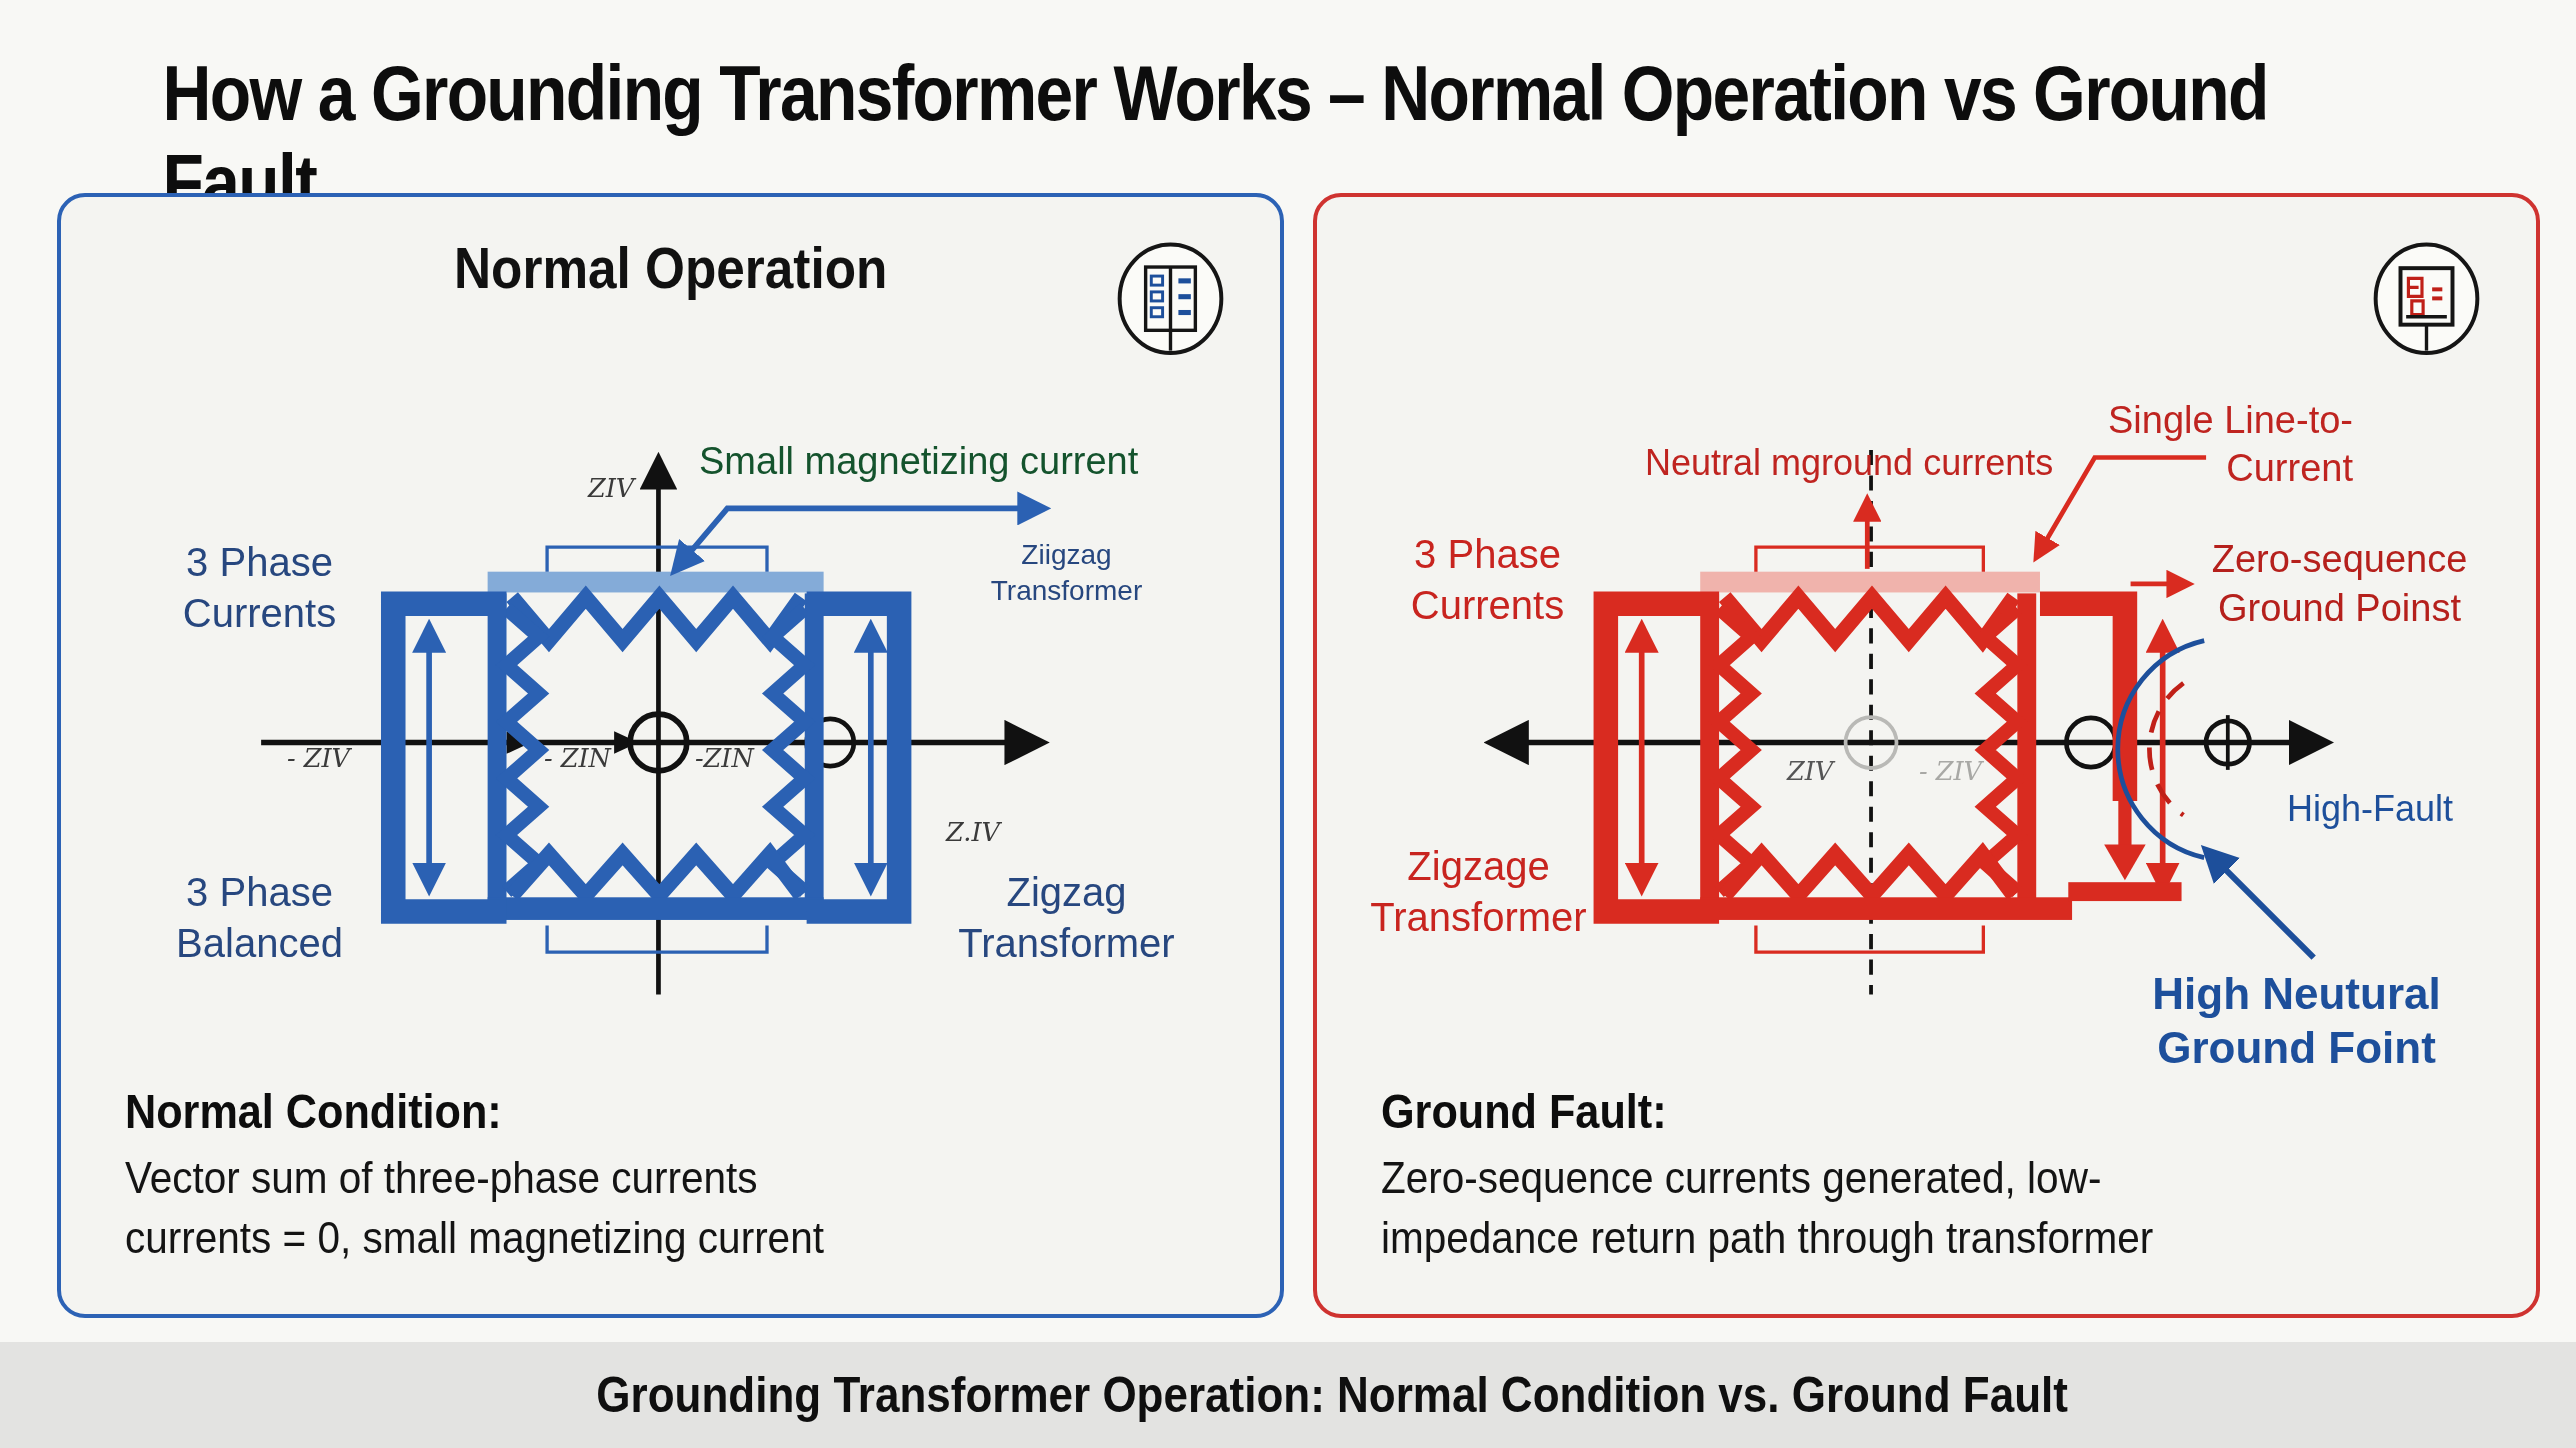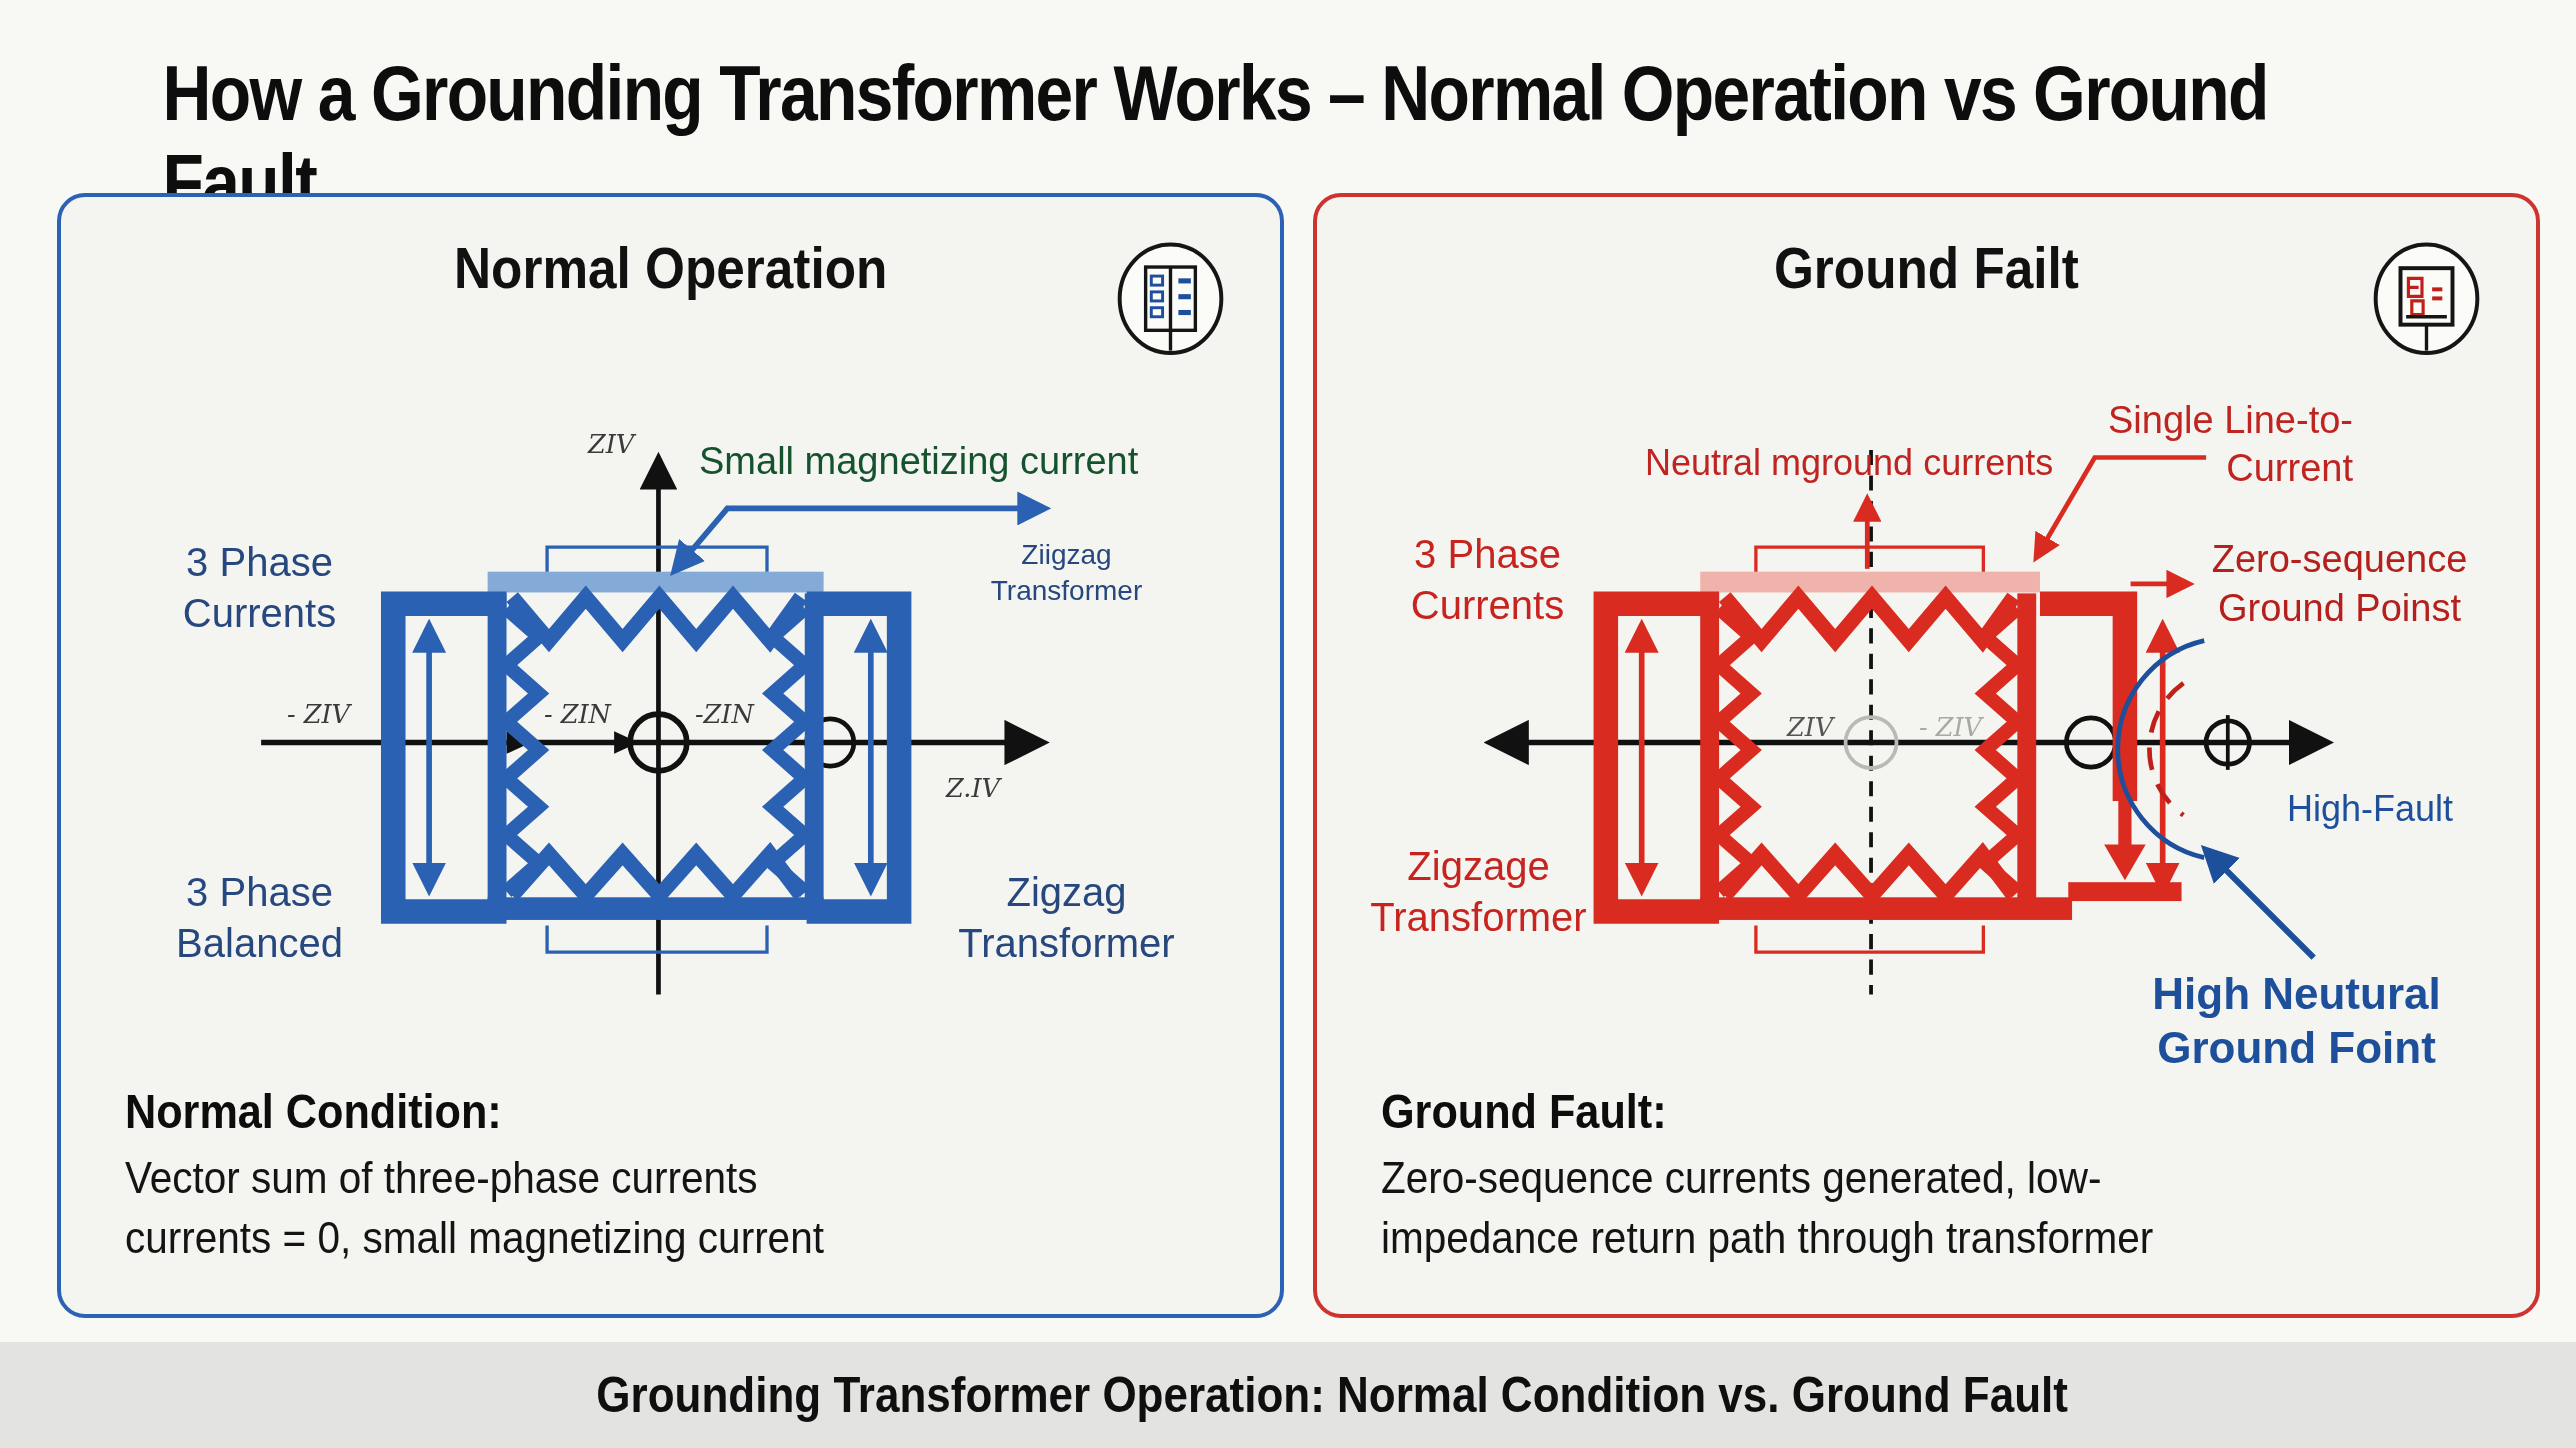"Ground Failt" div.abs { html: <div> <span>Ground Failt</span> </div> -> none }
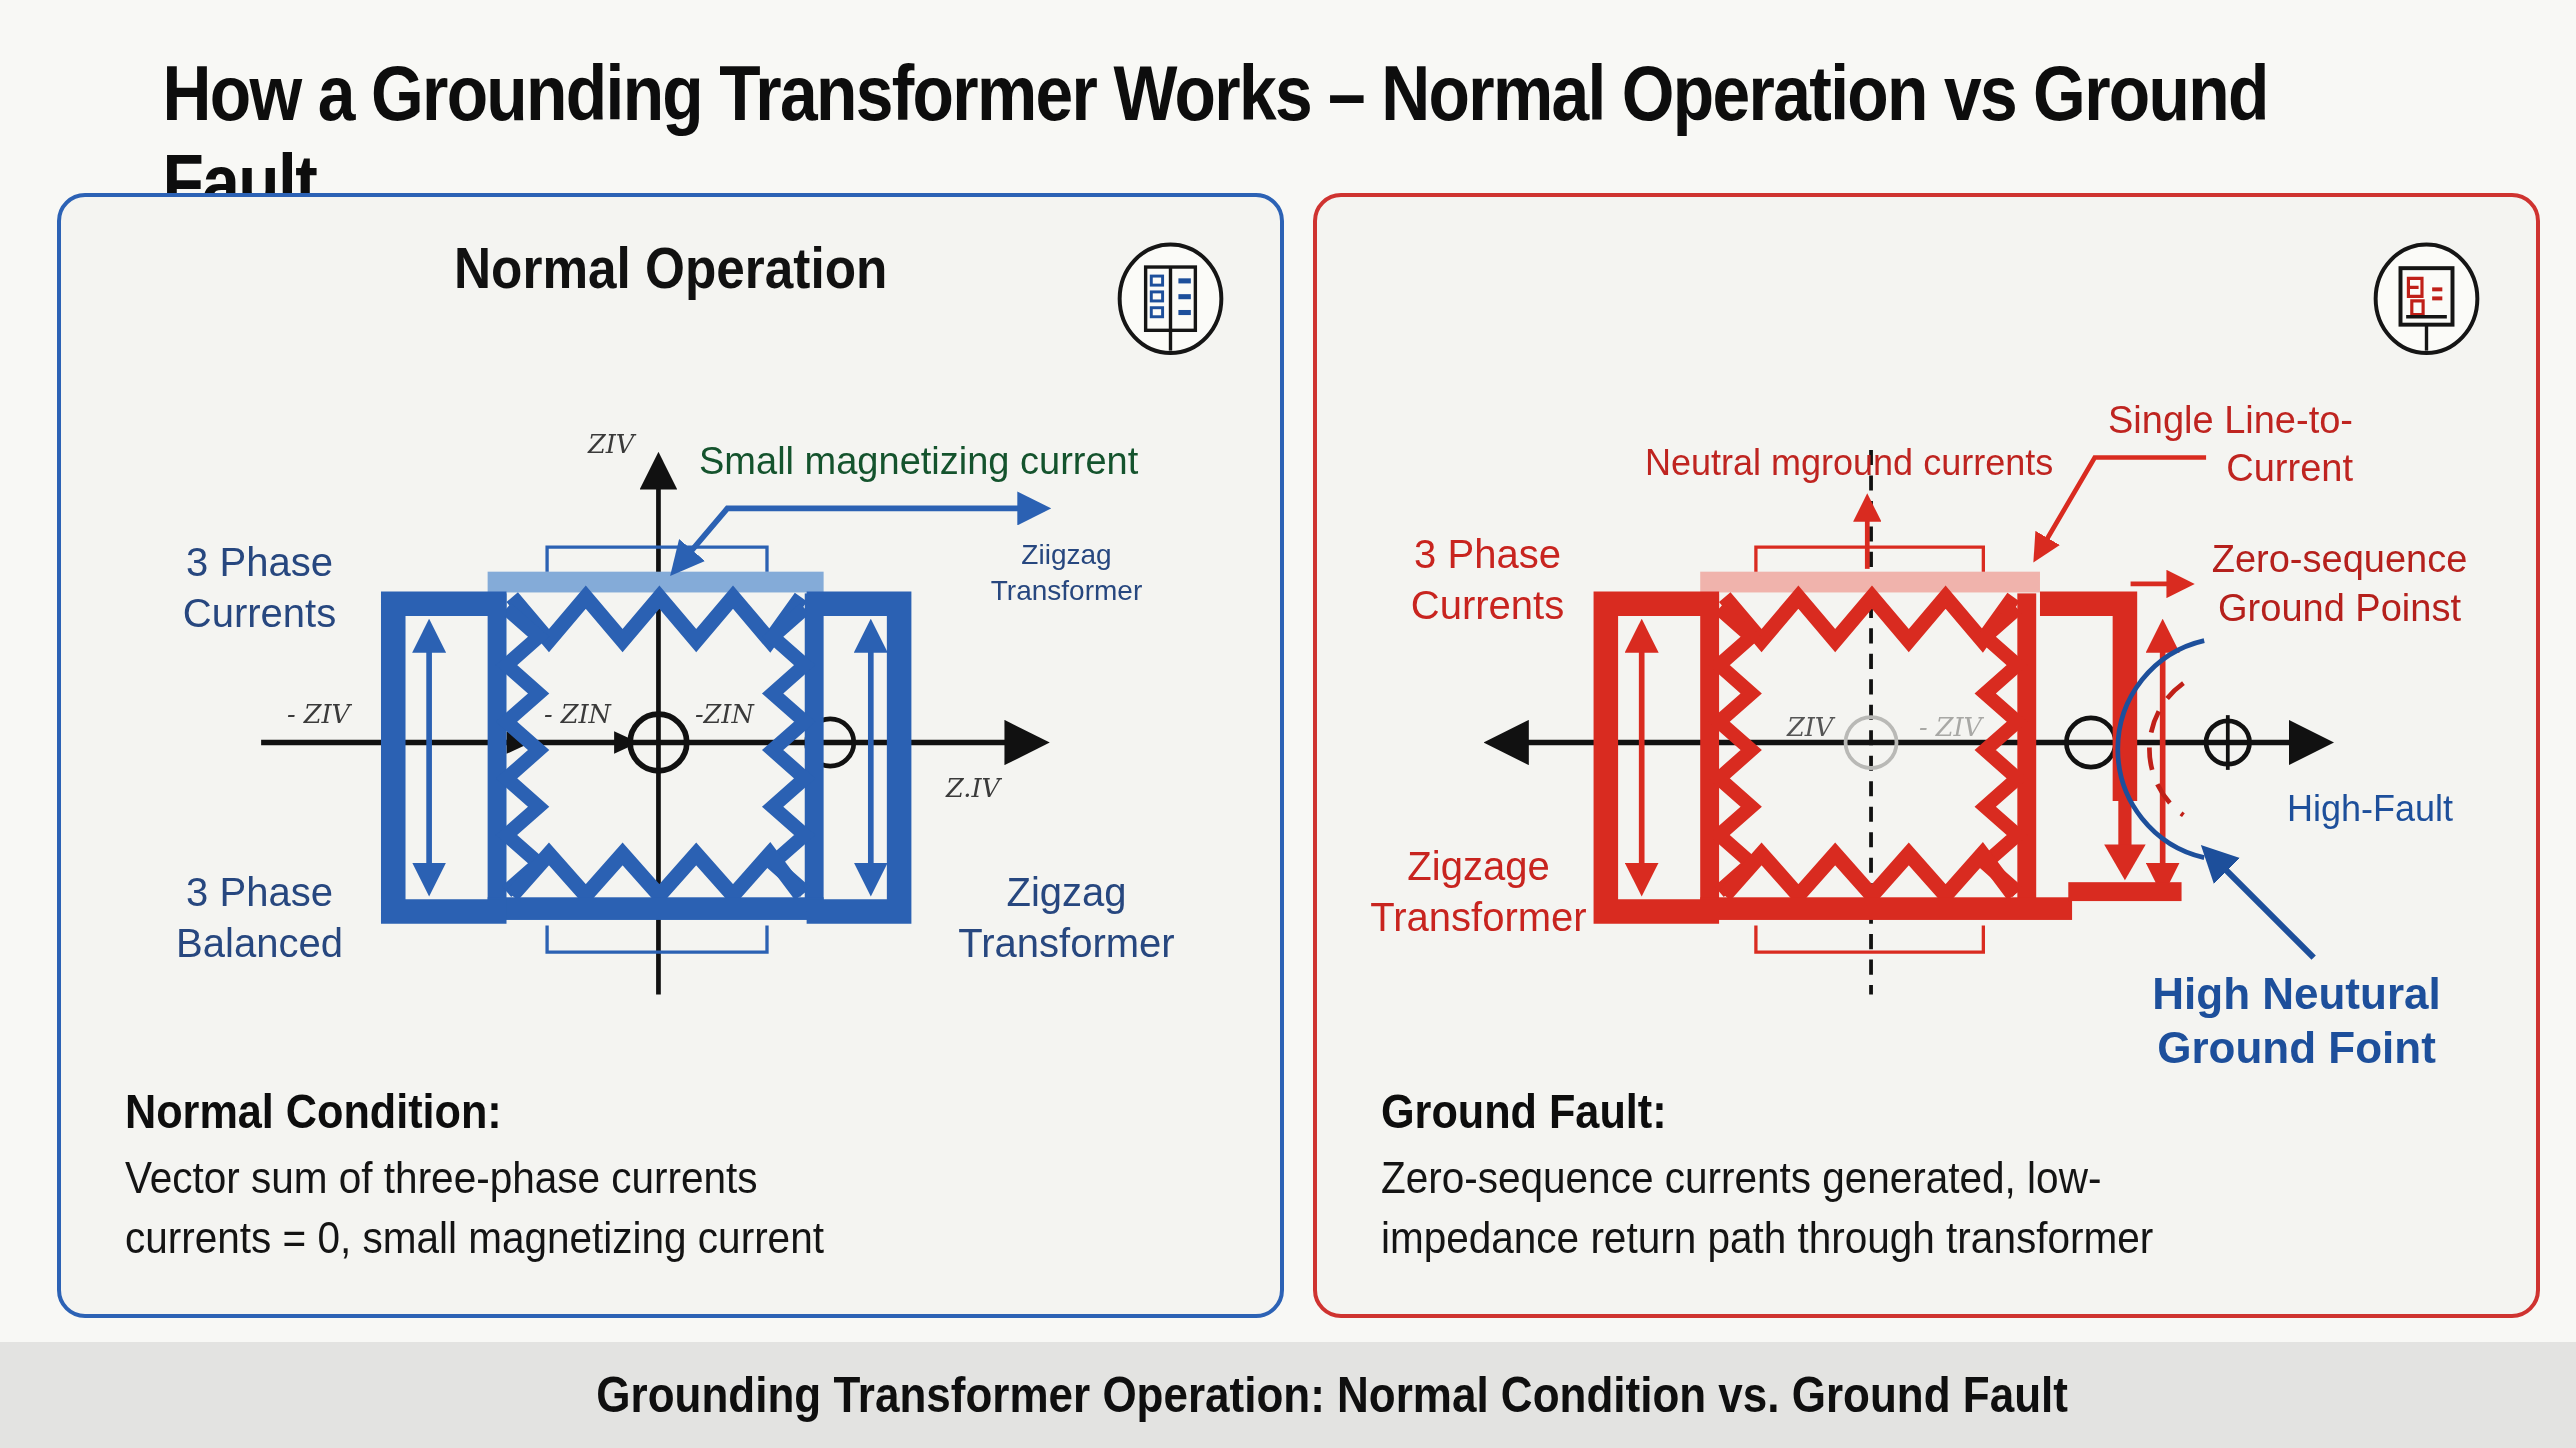"ZIV" .tick { margin-top: none -> 44px }
